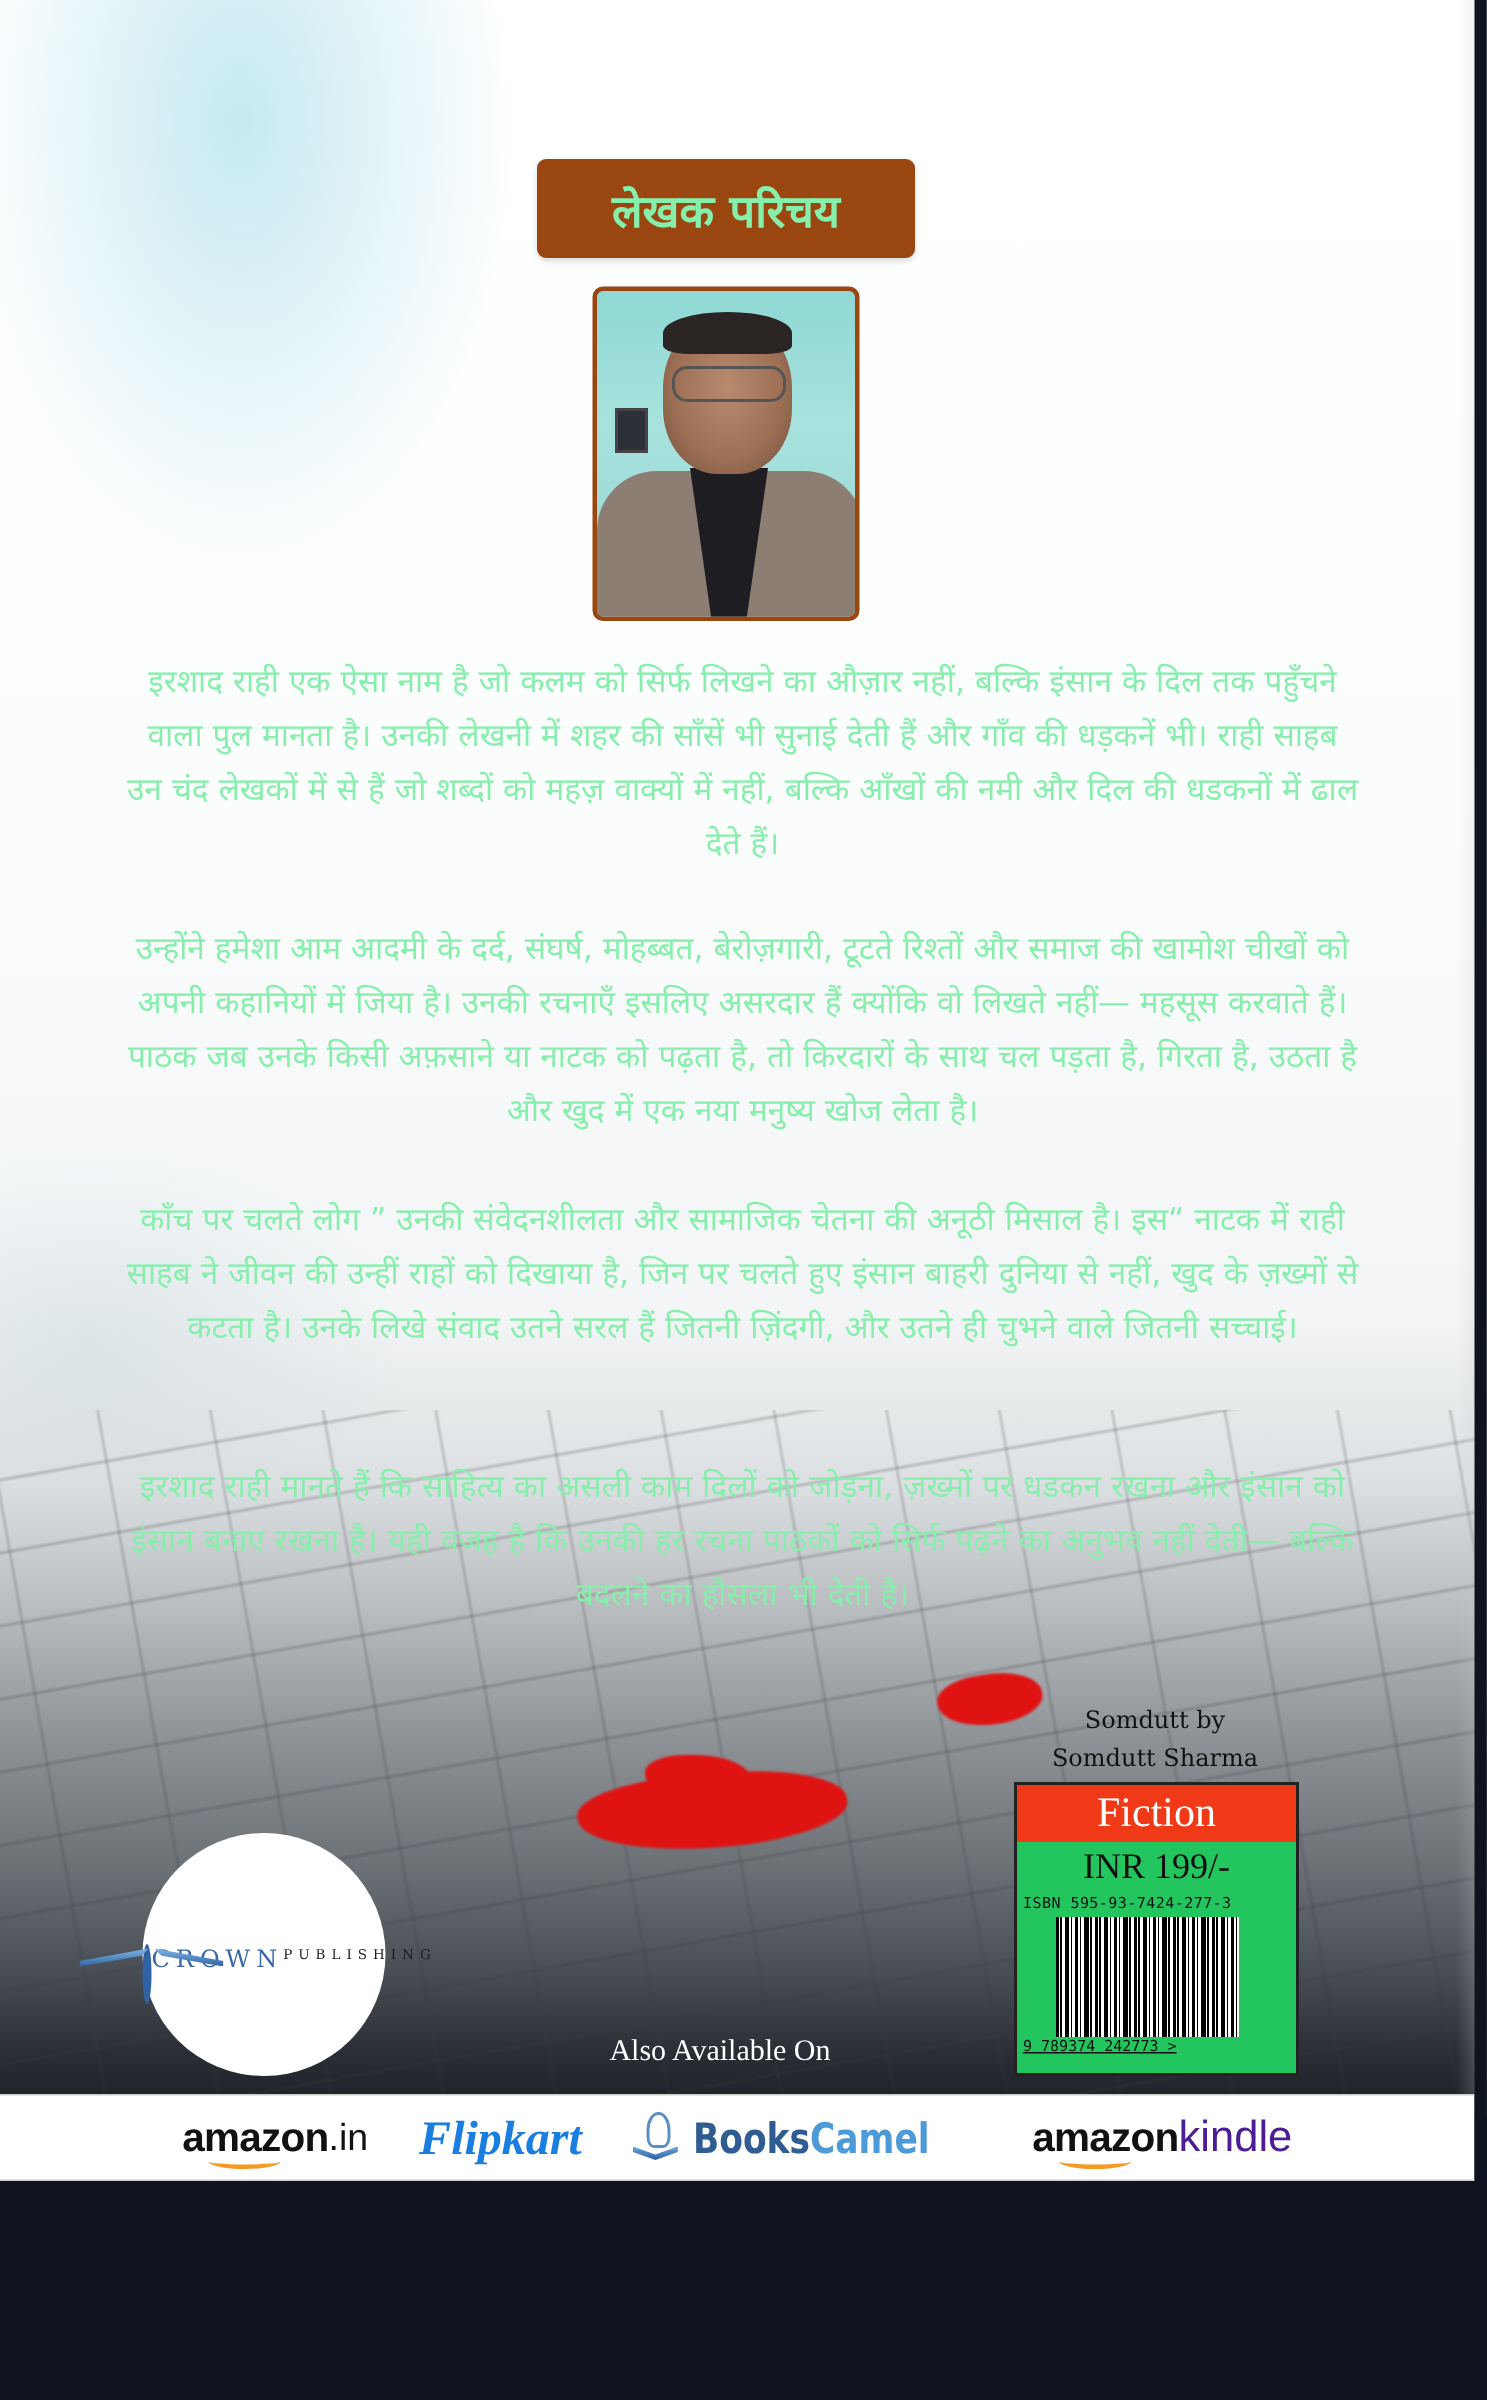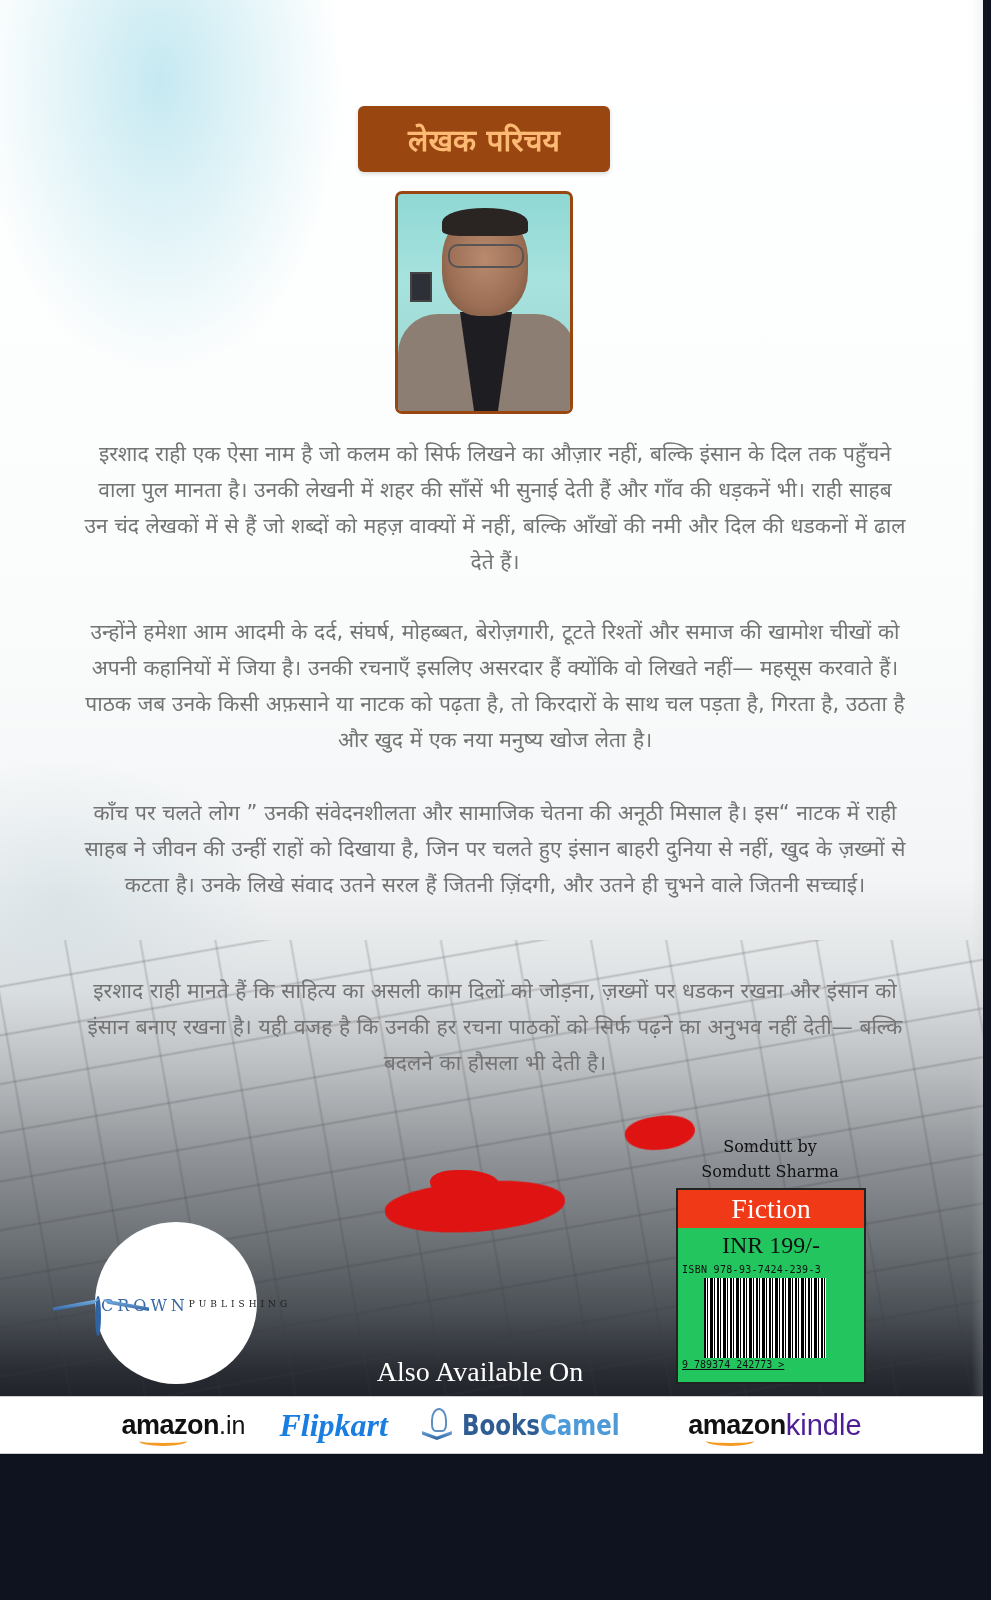"लेखक परिचय" .title-banner { color: #fdba74 -> #86efac }
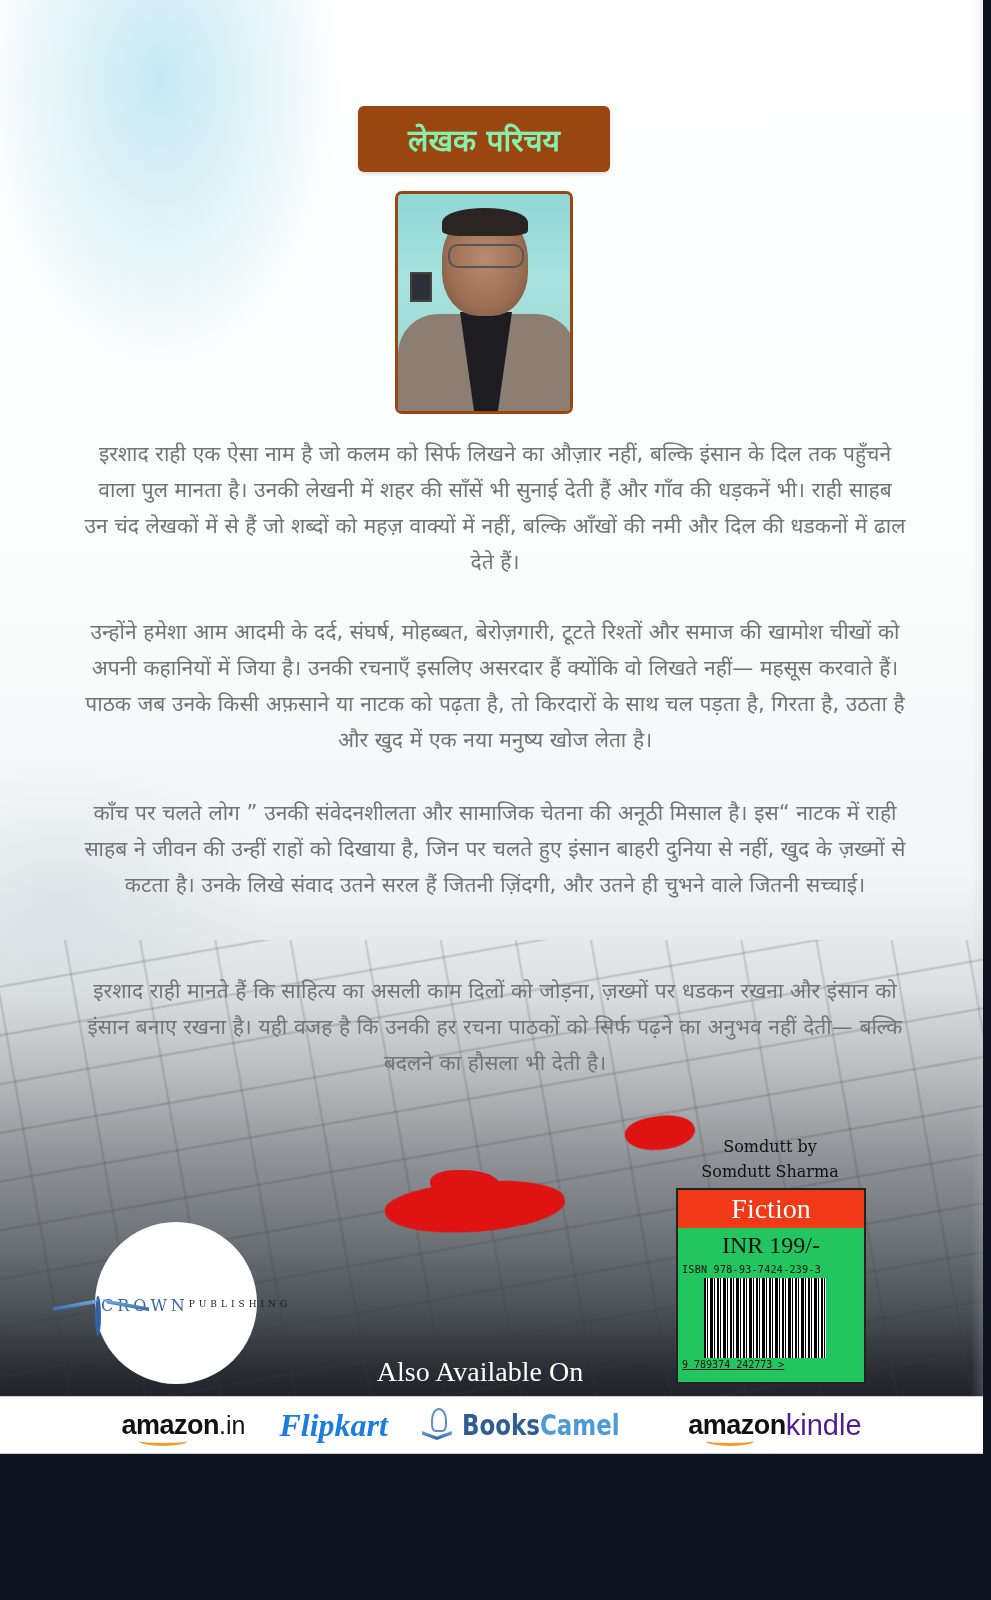"इरशाद राही एक ऐसा नाम" .body-text { color: #737373 -> #86efac }
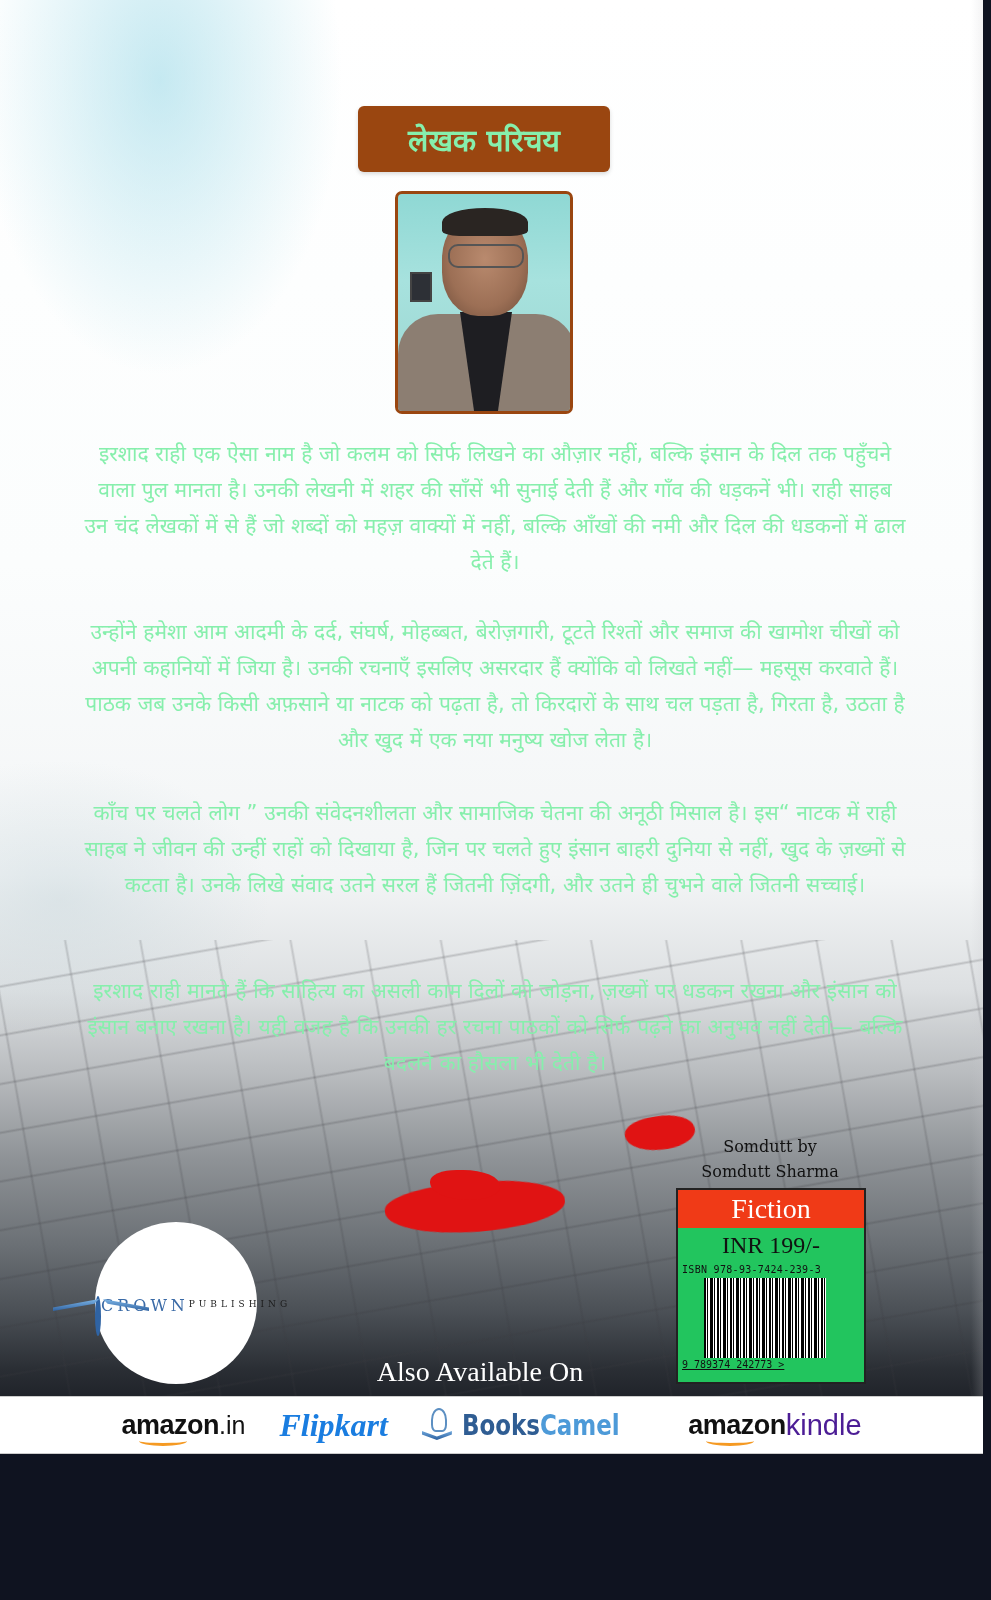"ISBN 978-93-7424-239-3" div.isbn { text: 978-93-7424-239-3 -> 595-93-7424-277-3 }
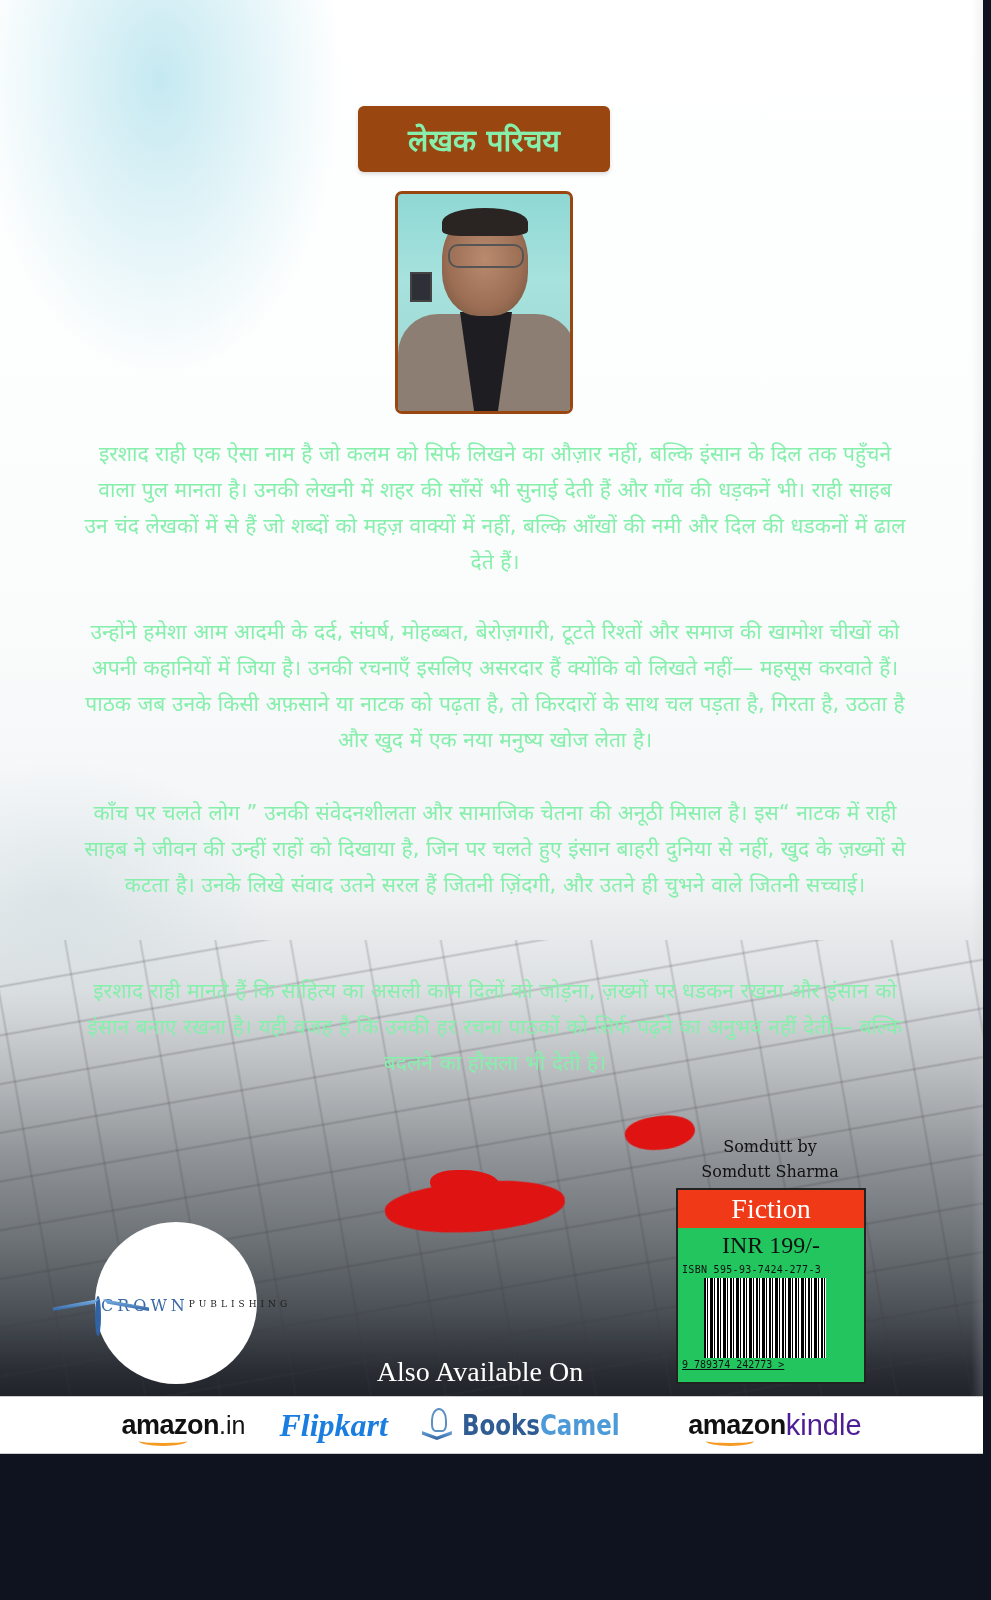"Also Available On" .also-available { font-size: 28px -> 20px }
